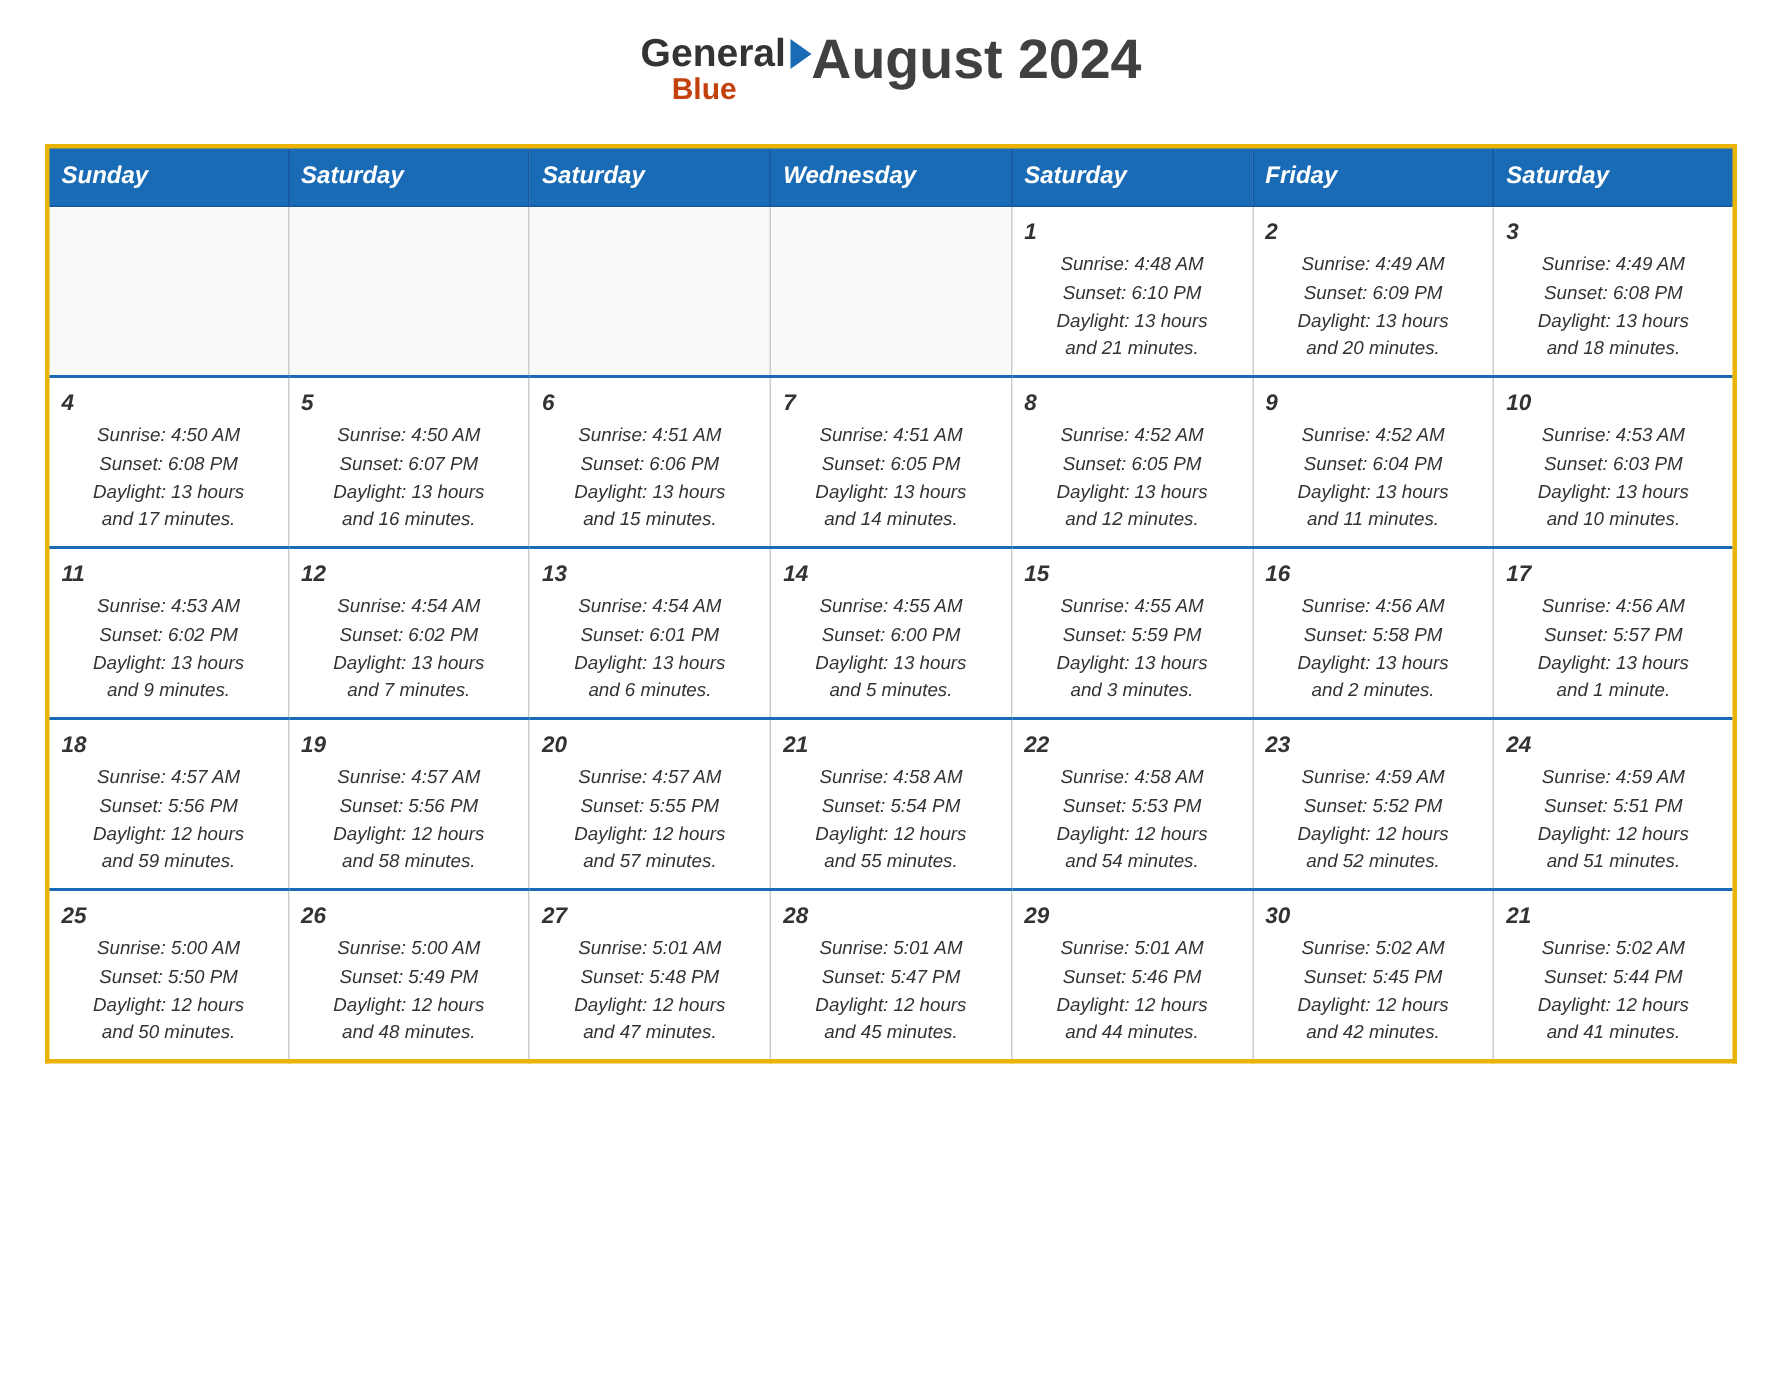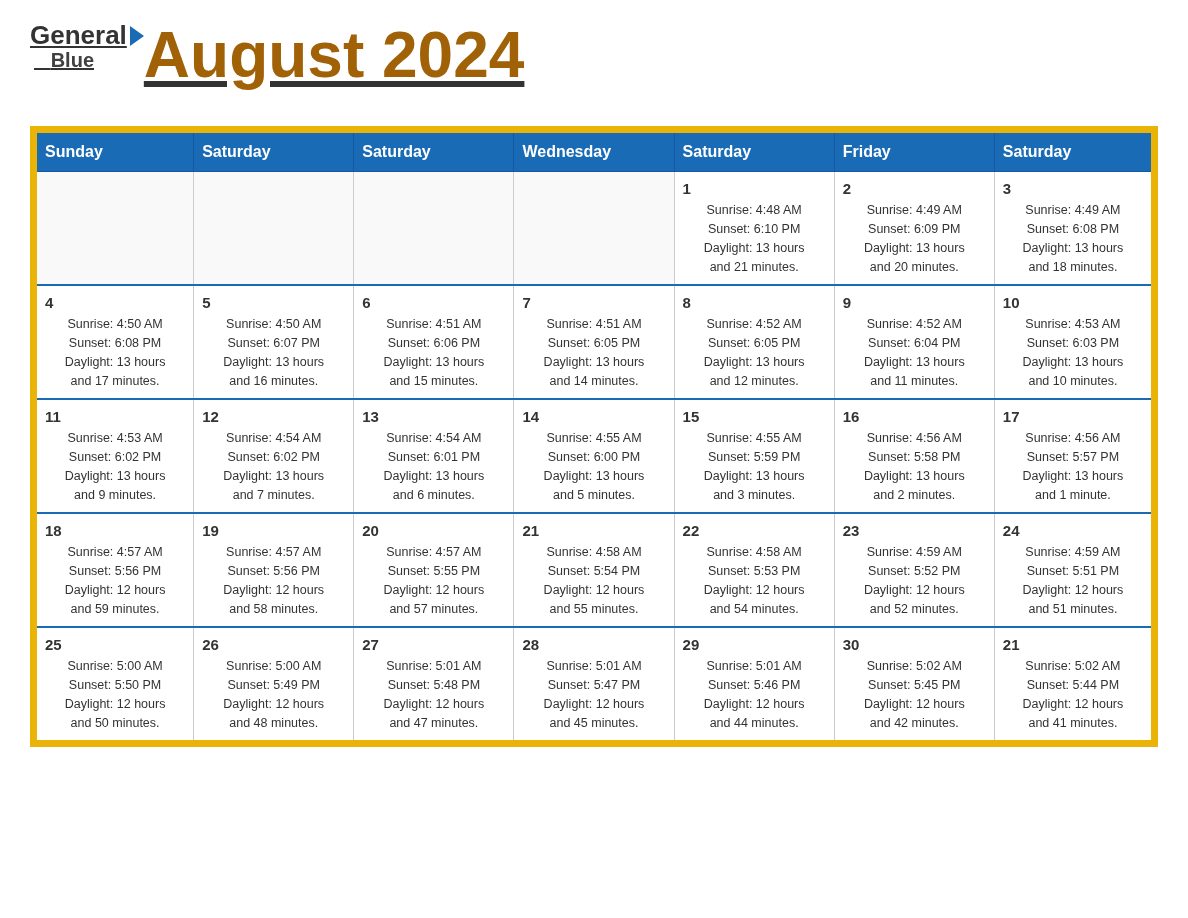"General" .header { justify-content: flex-start -> center; margin-bottom: 36px -> 24px; text-decoration: underline -> none }
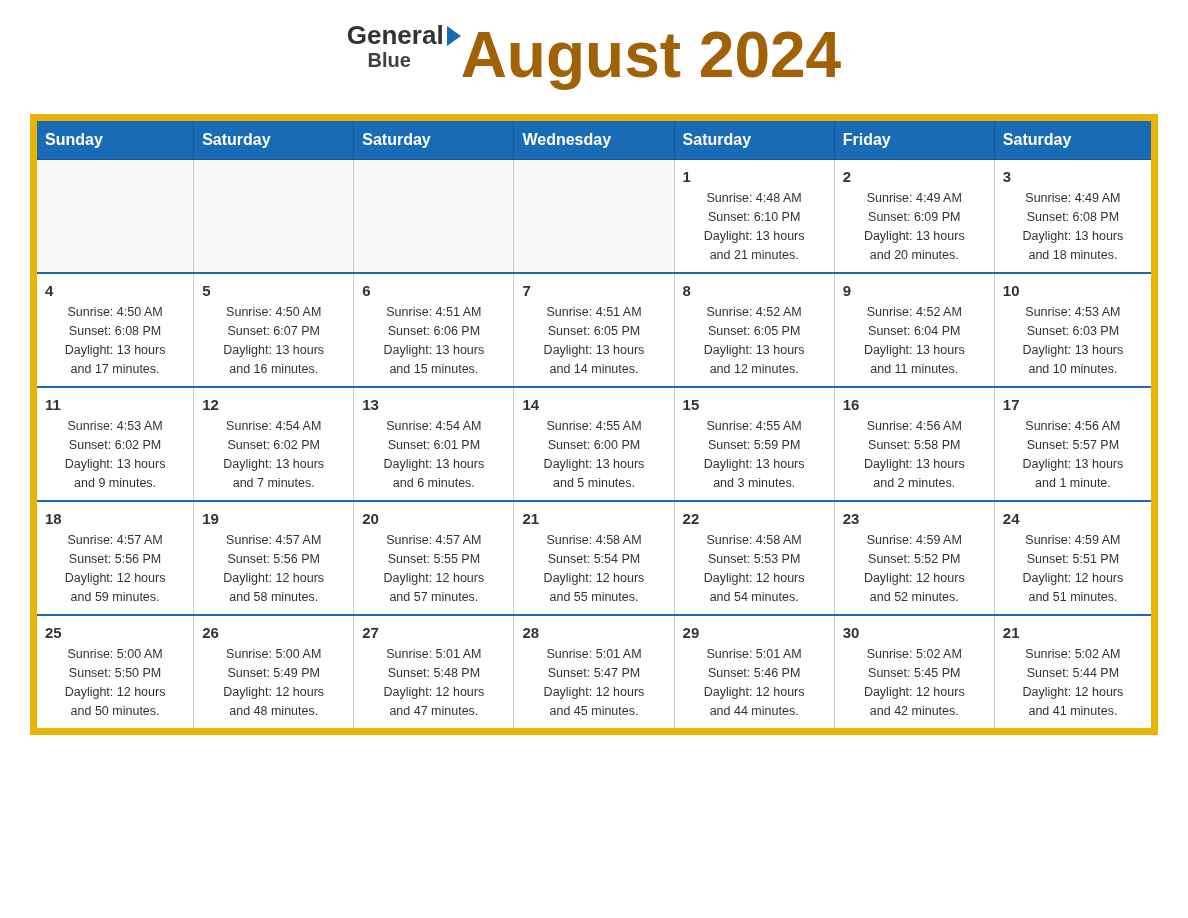"Blue" .logo-bottom-line { color: #404040 -> #c2410c }
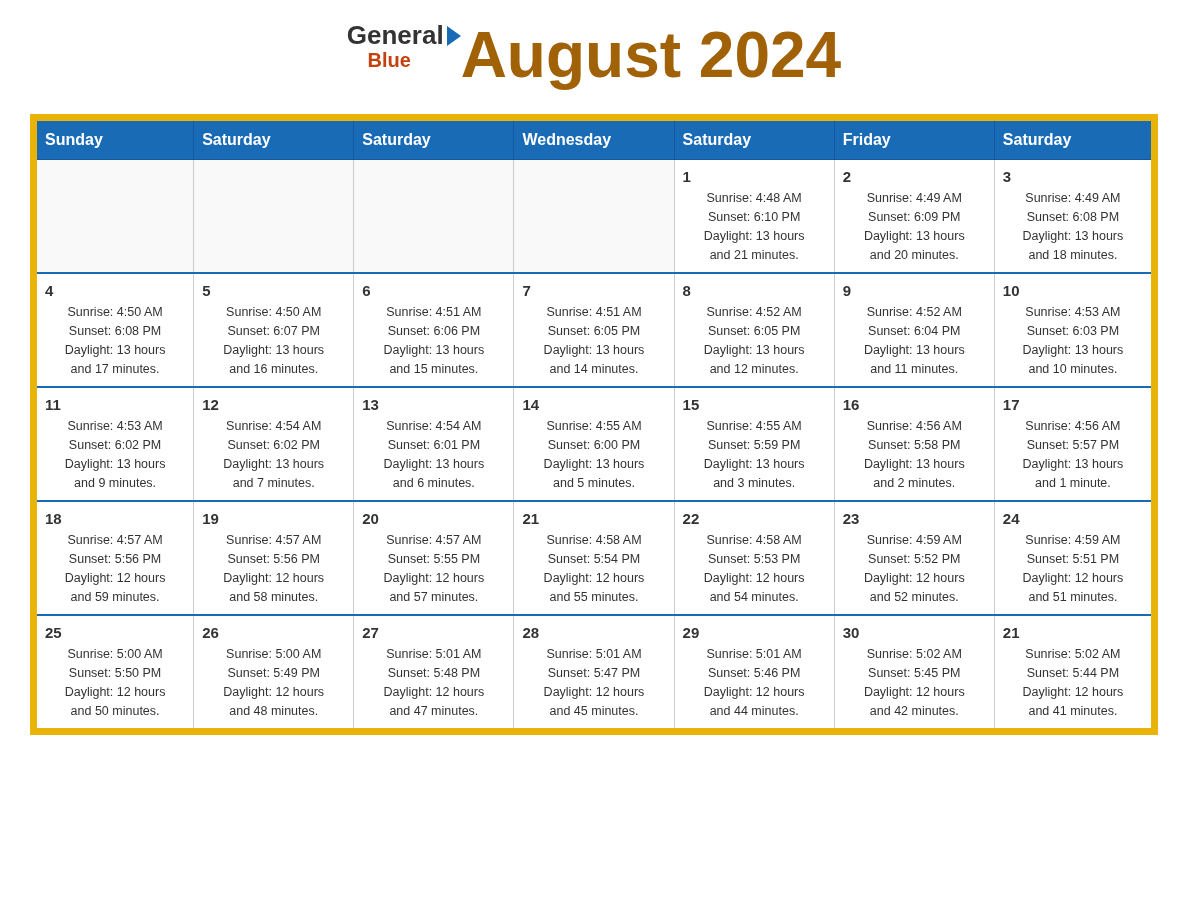"August 2024" .main-title { color: #a16207 -> #404040; font-size: 64px -> 37px }
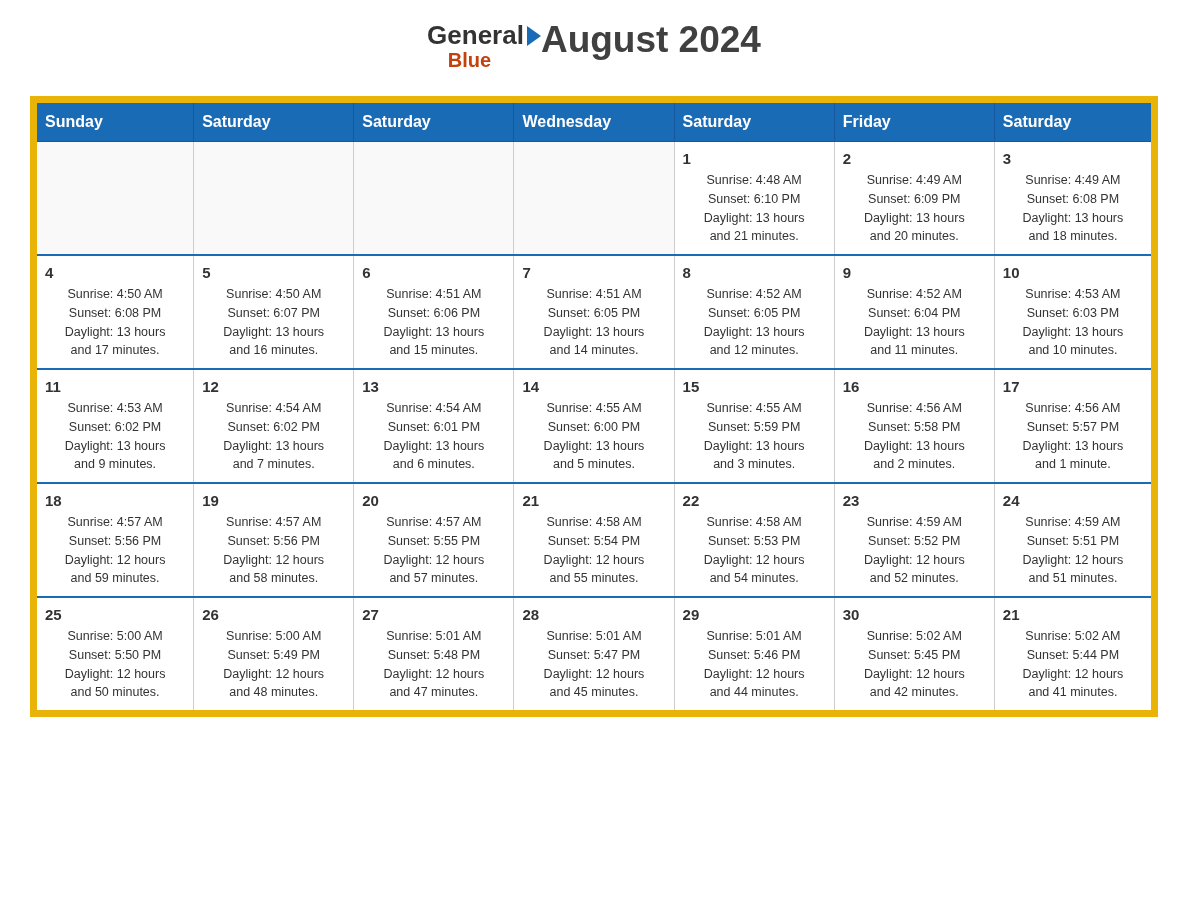"Sunday" .calendar { border: 7px solid #eab308 -> 3px solid #eab308; font-style: none -> italic }
